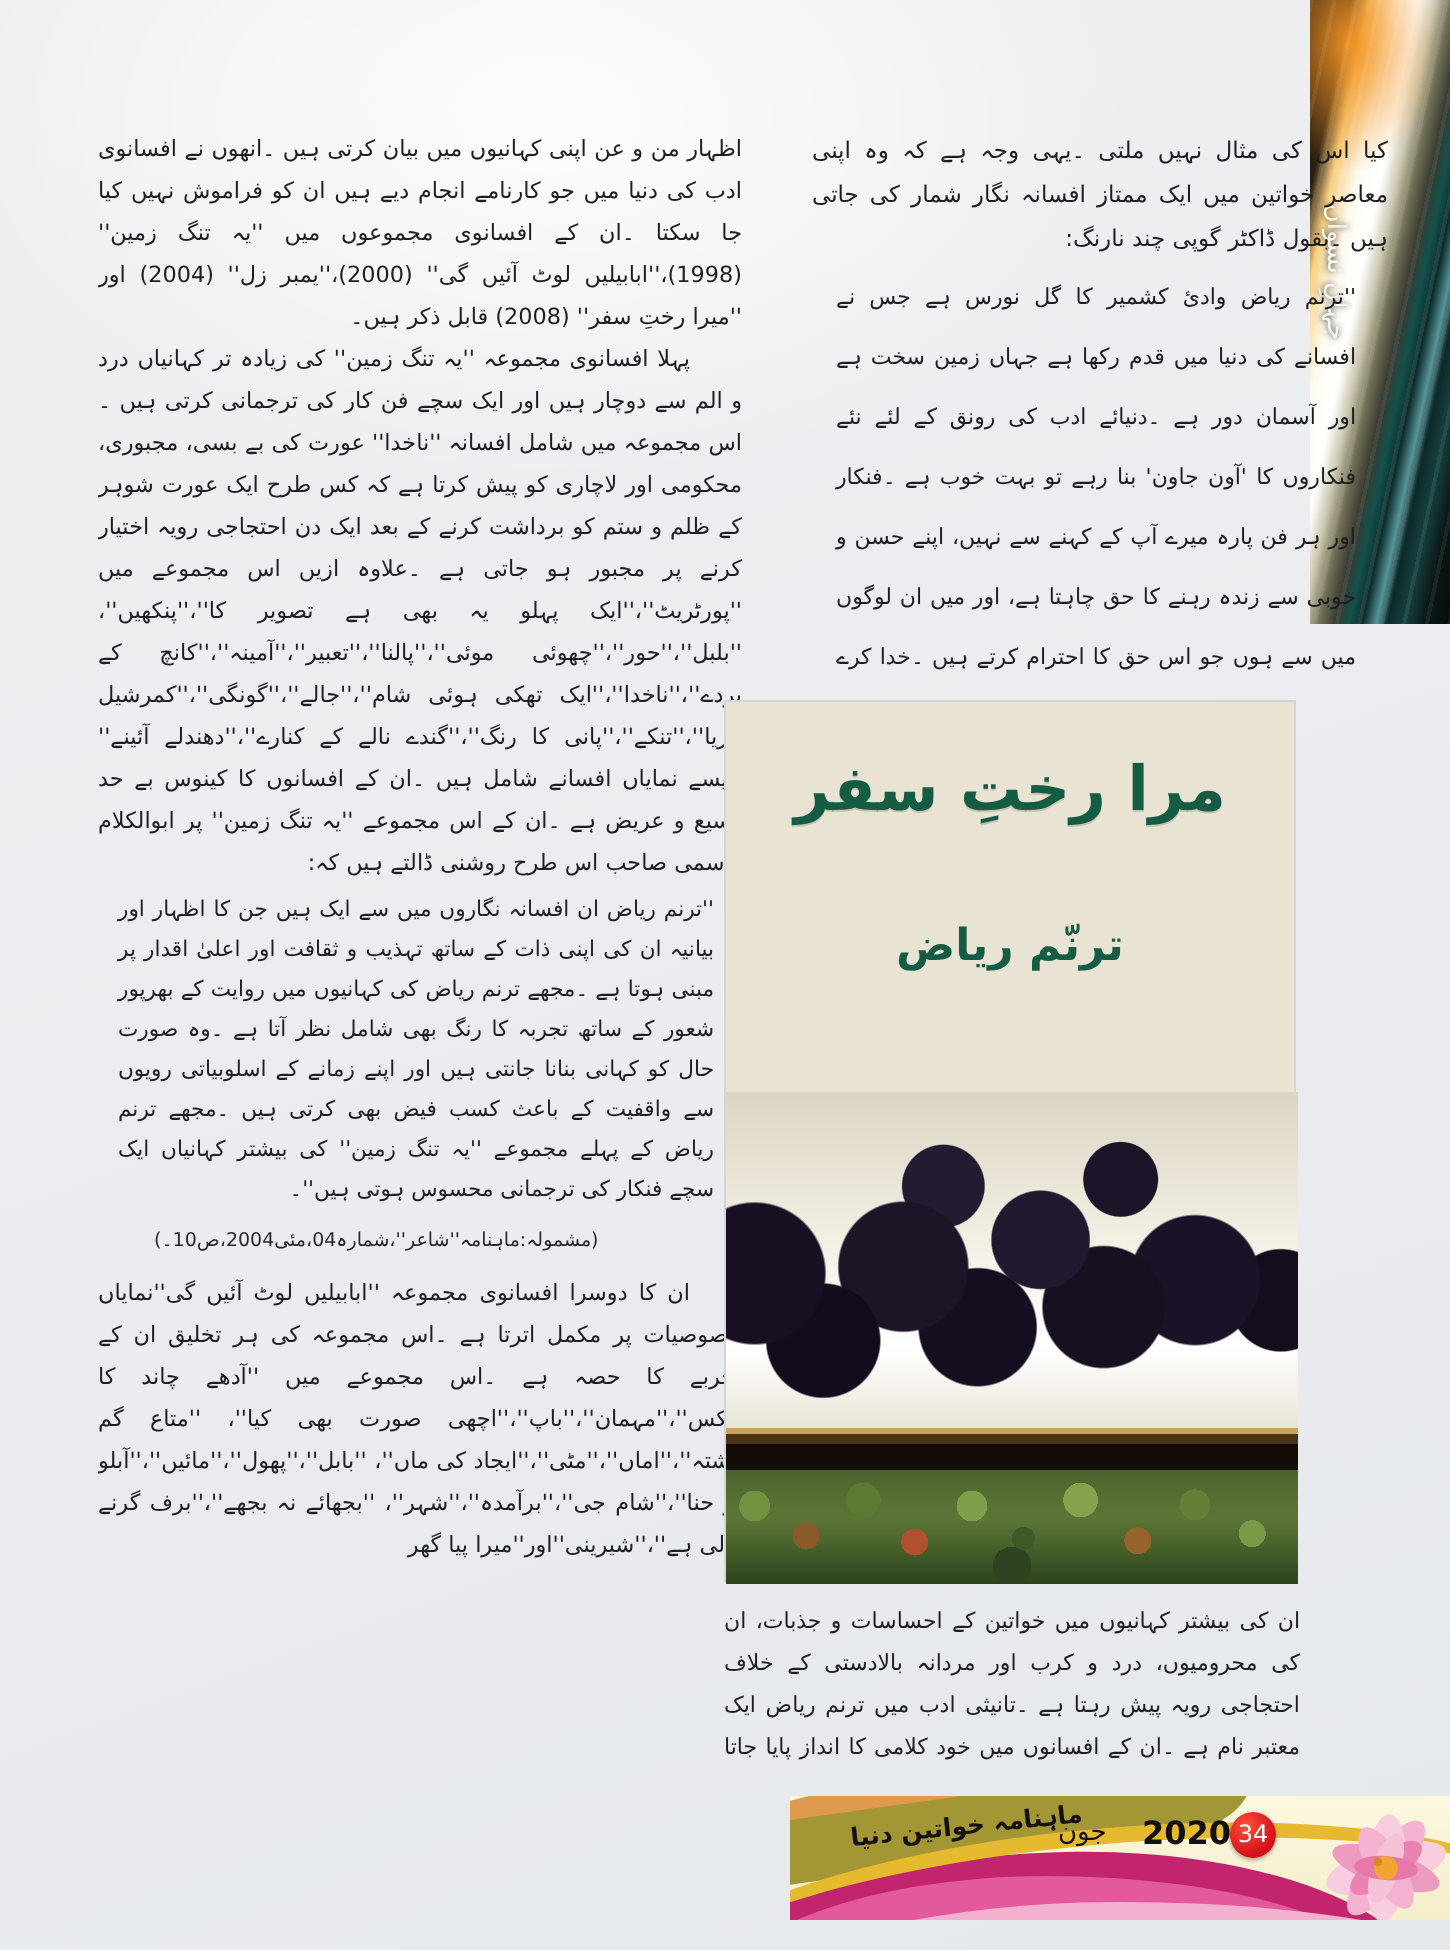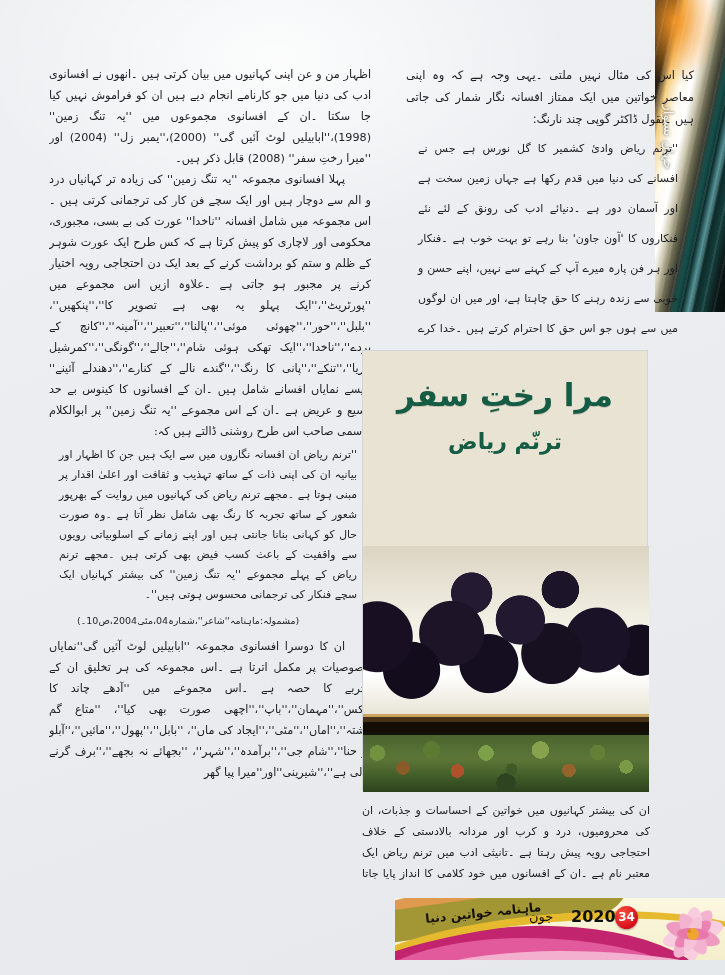"ترنّم ریاض" .cover-author { margin-top: 16px -> 48px }
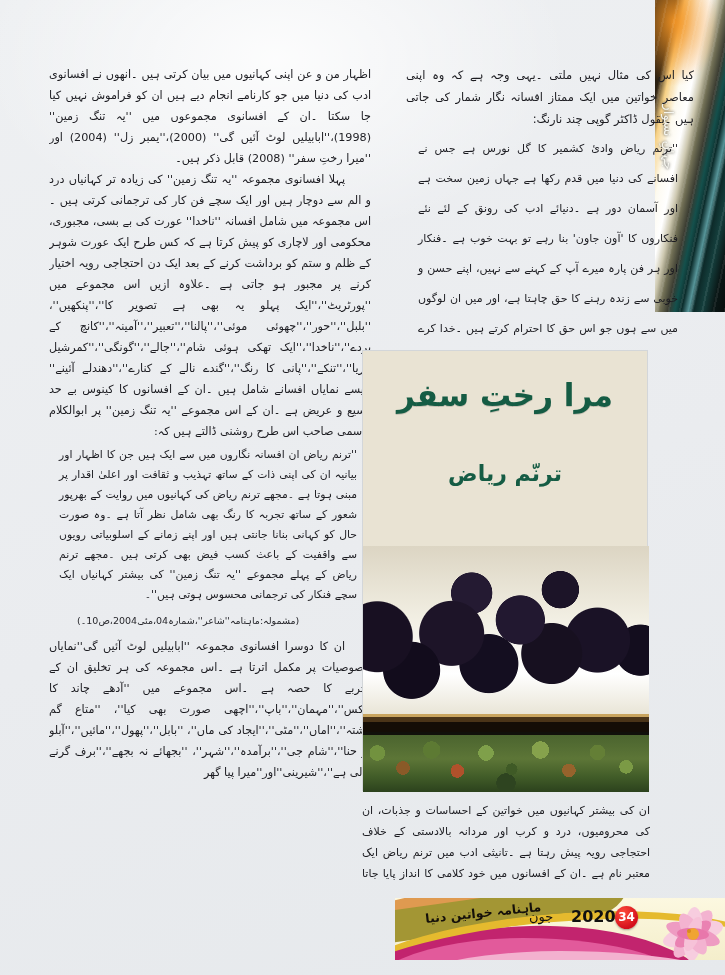"34" .f-badge { font-weight: bold -> normal }
